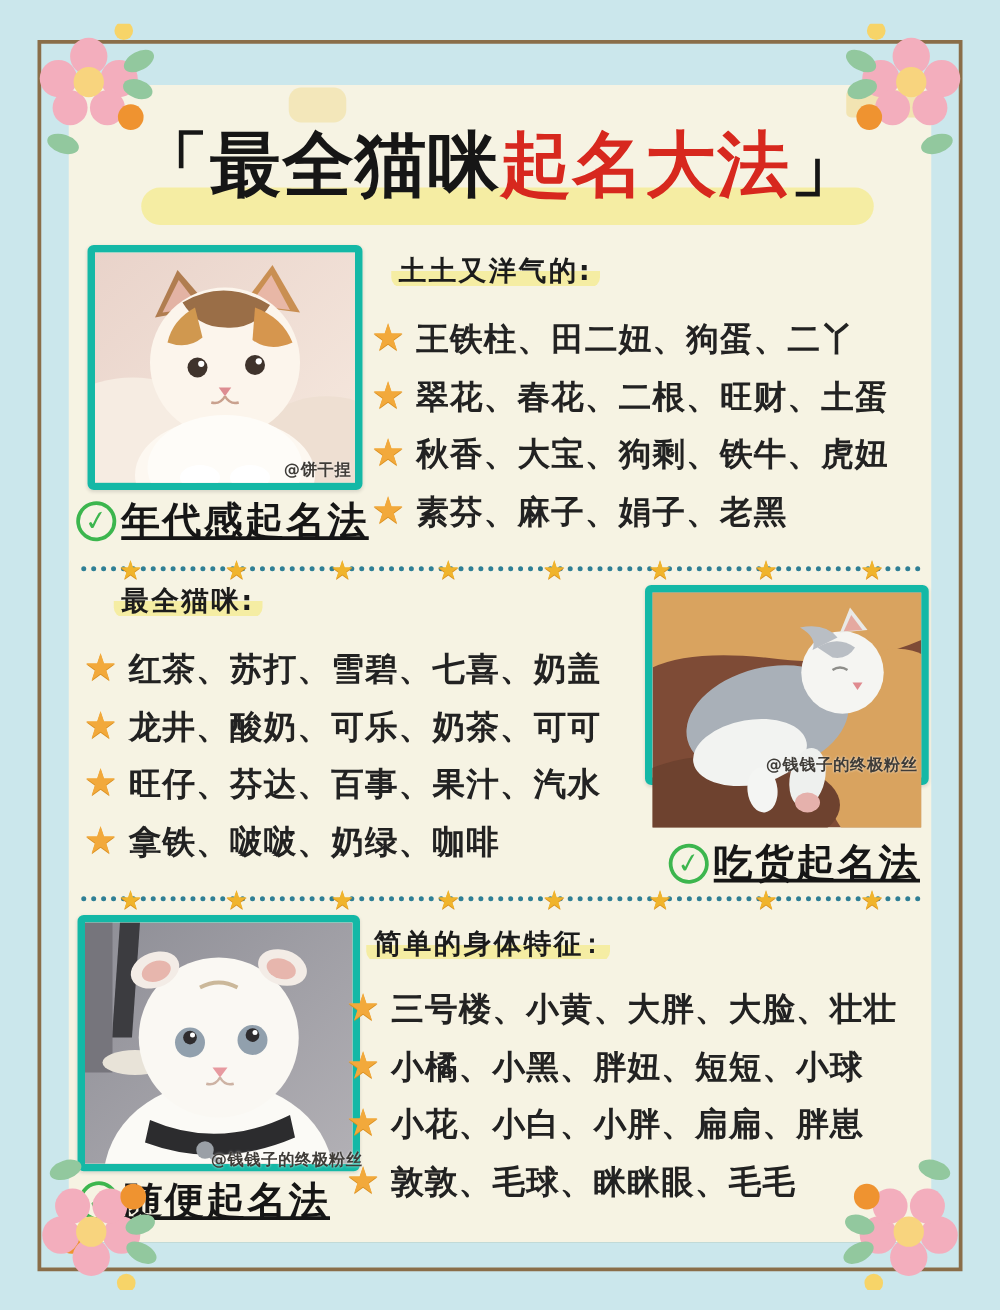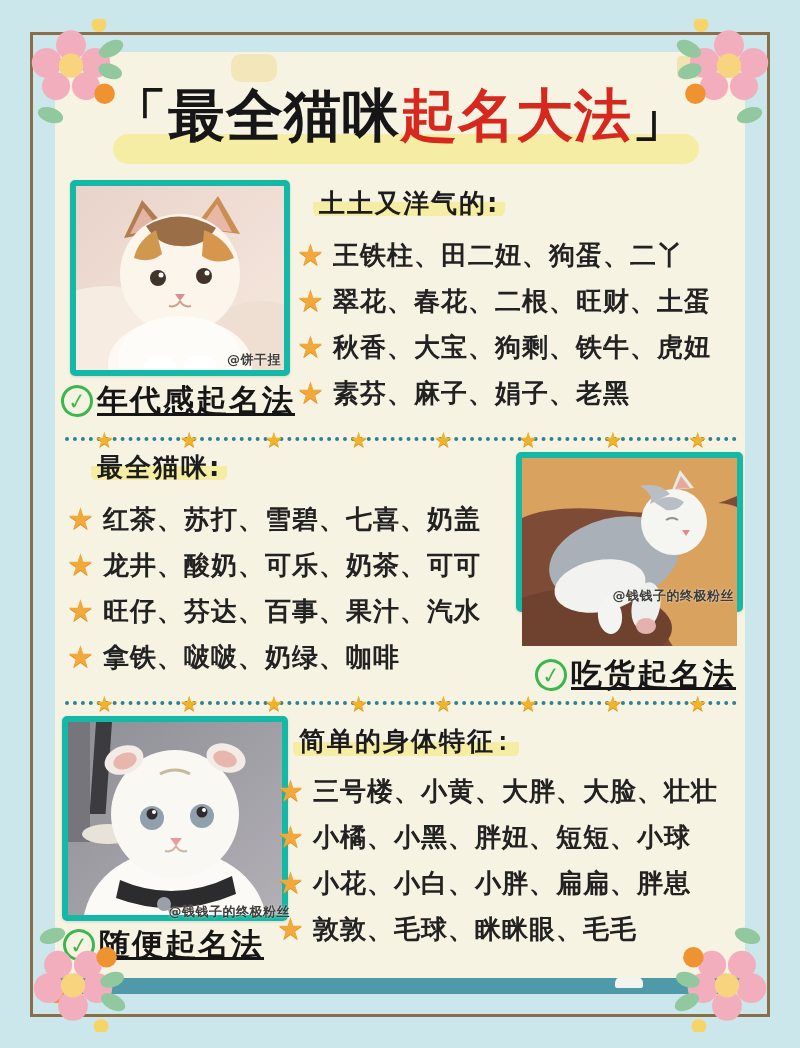"「最全猫咪起名大法」" .card { top: 52px -> 68px }
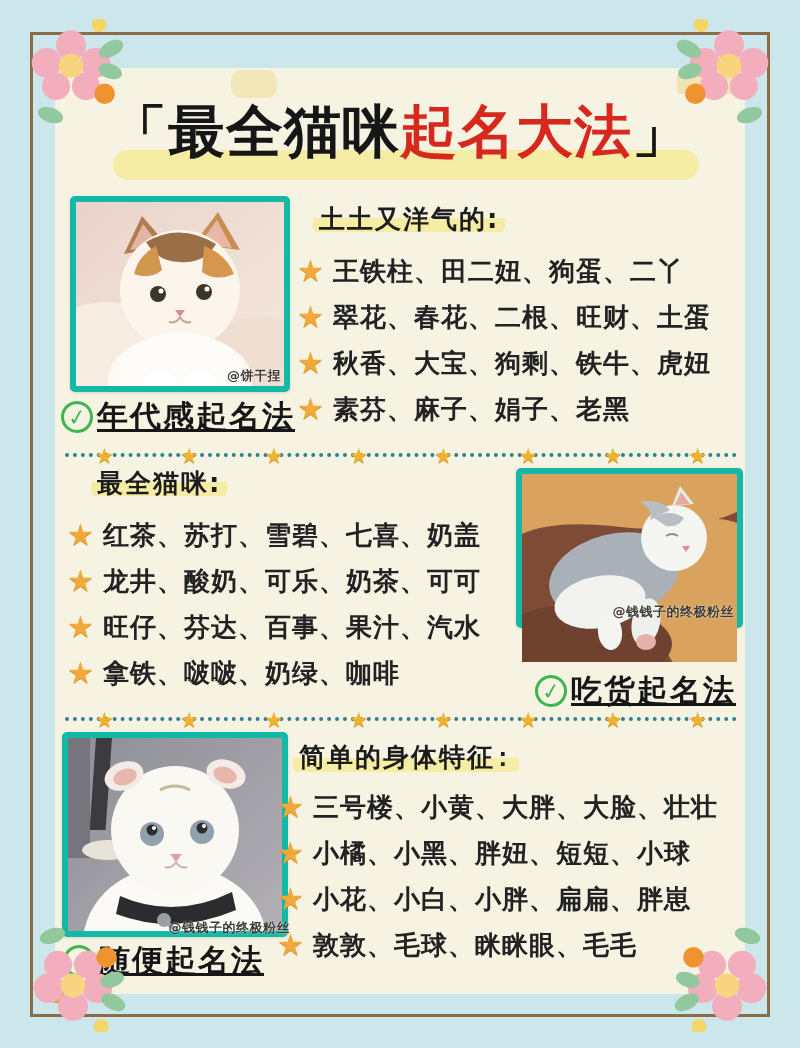"土土又洋气的:" .sec-header { font-size: 26px -> 22px }
